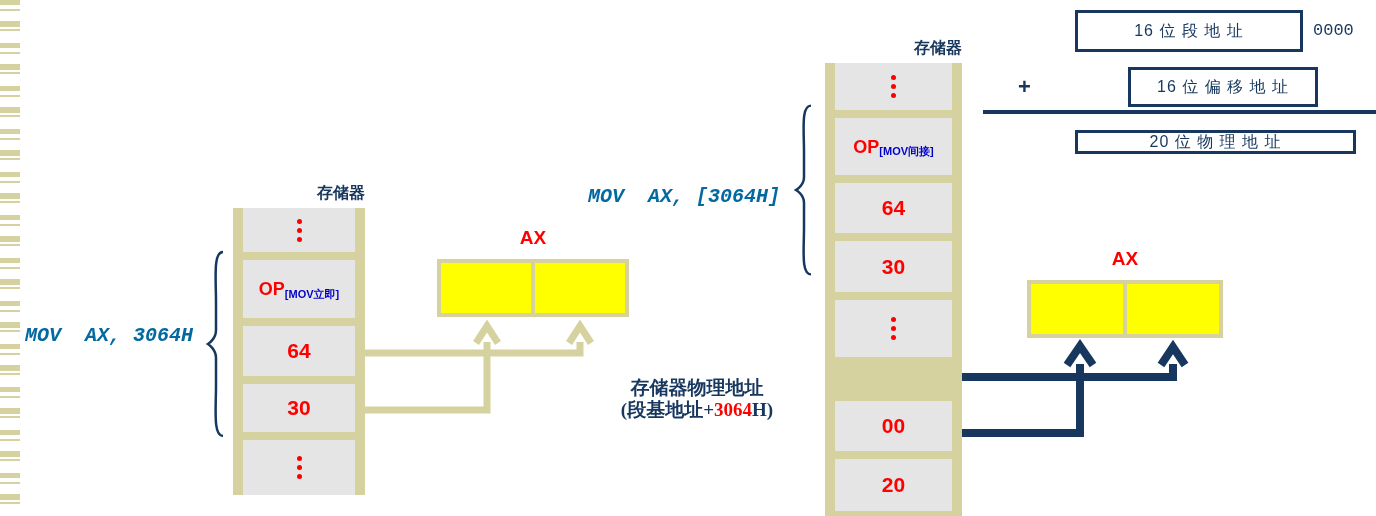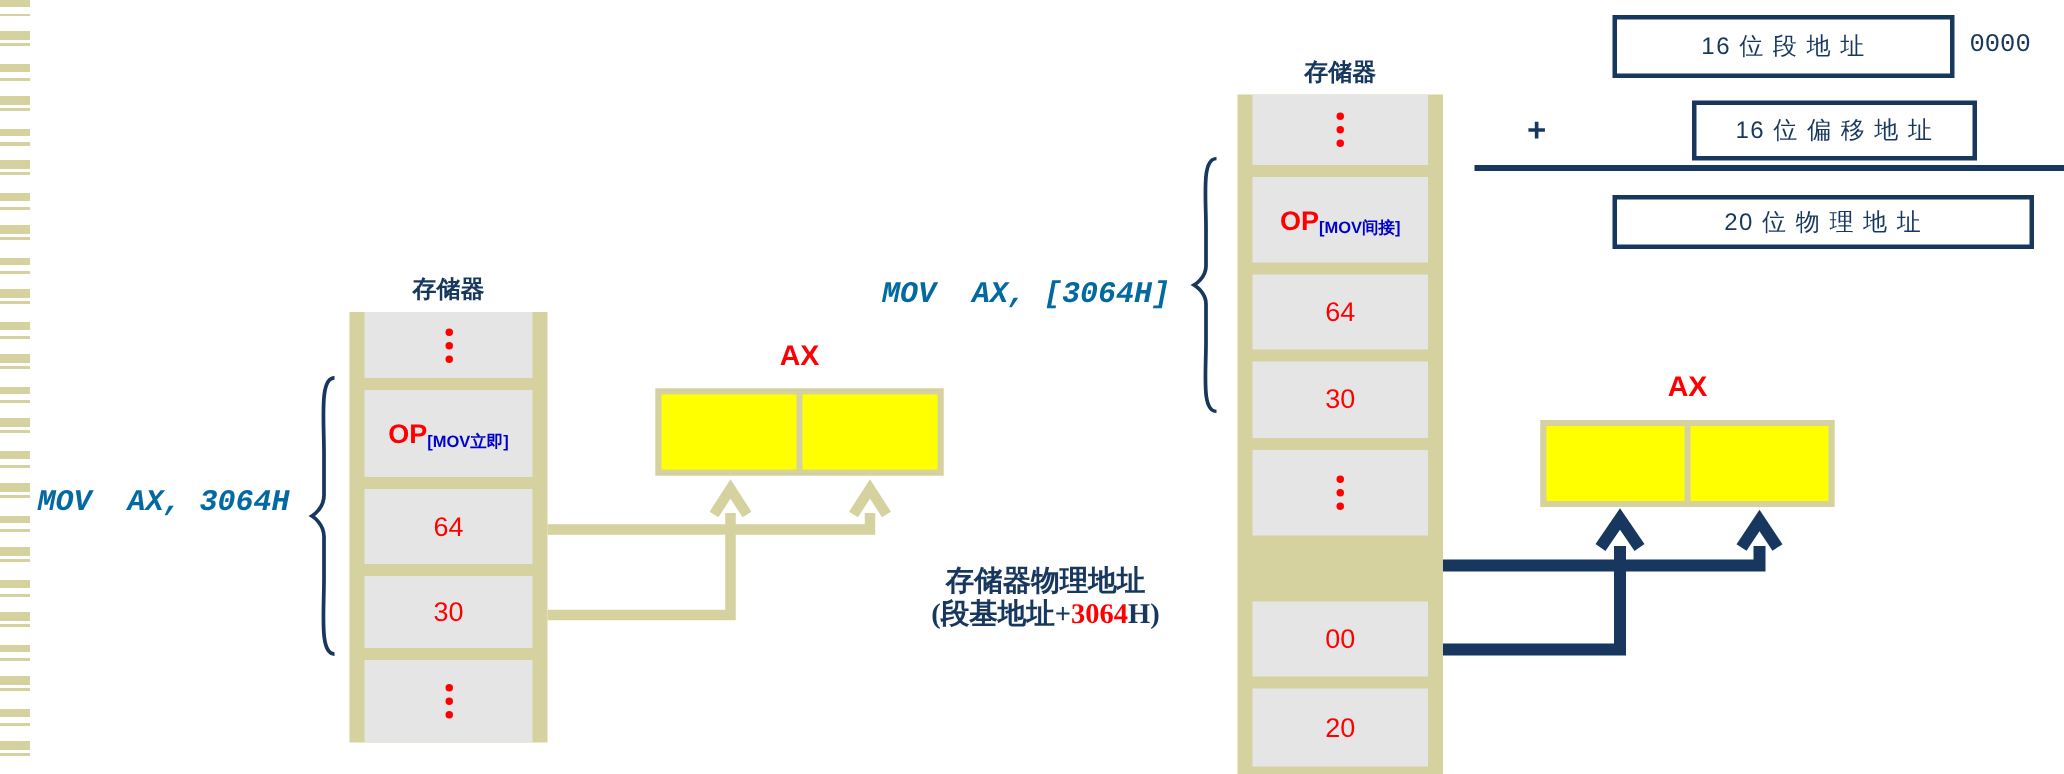"存储器" .mem-title { text-align: center -> right }
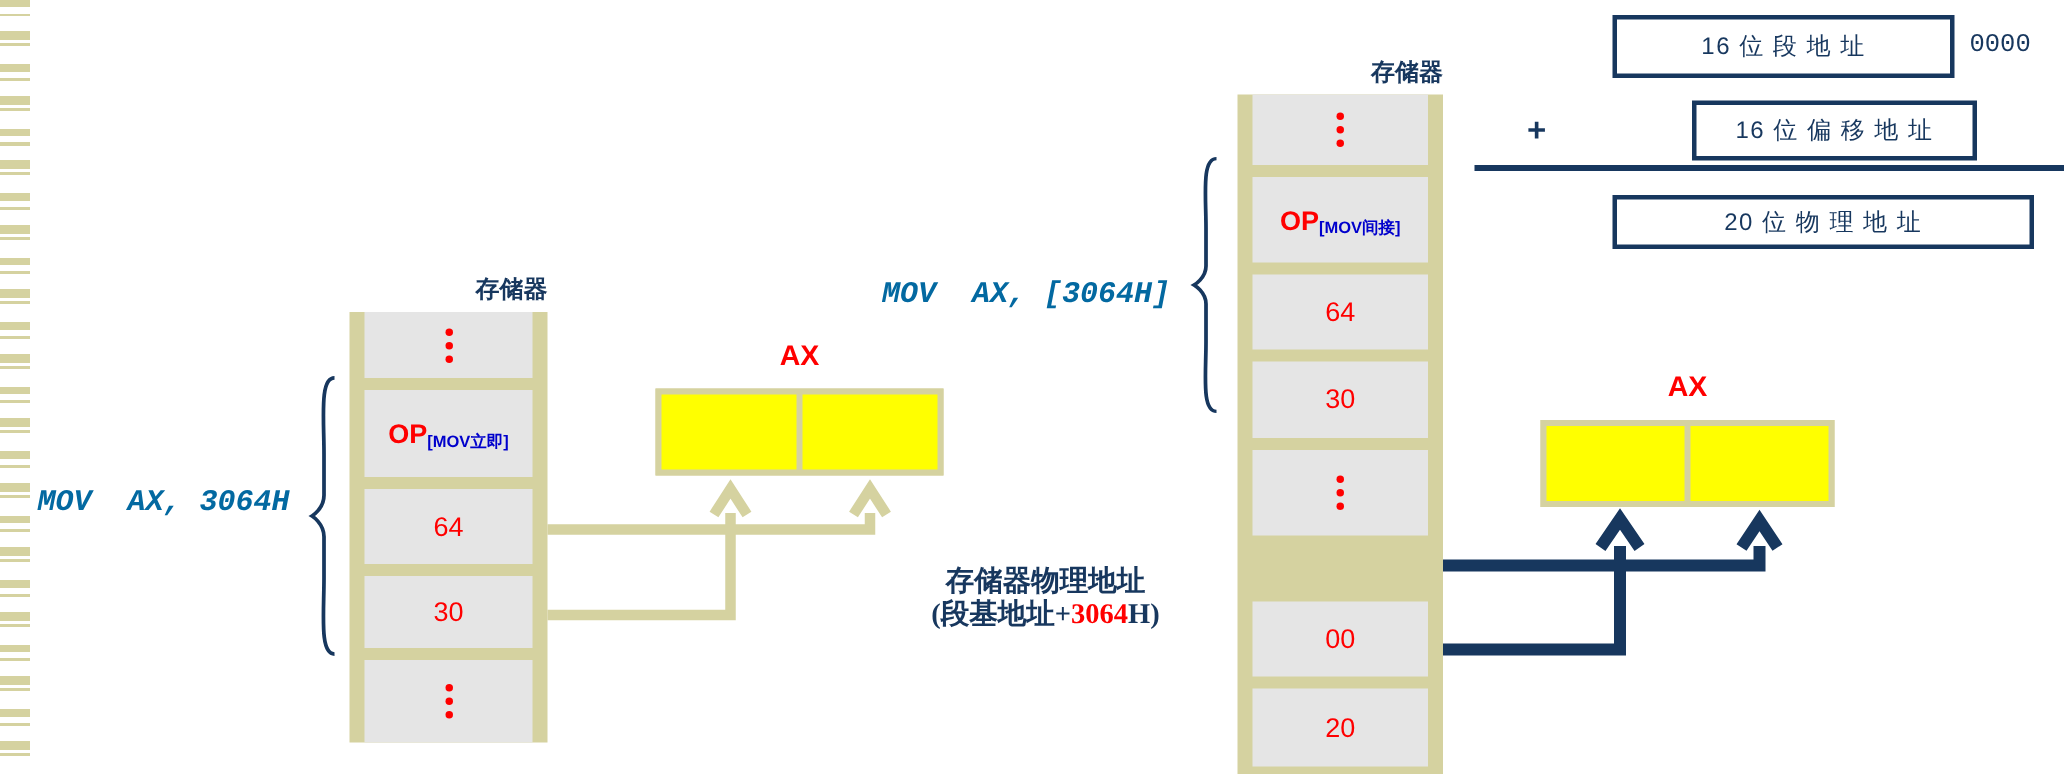"20 位 物 理 地" div.abs { height: 36px -> 24px }
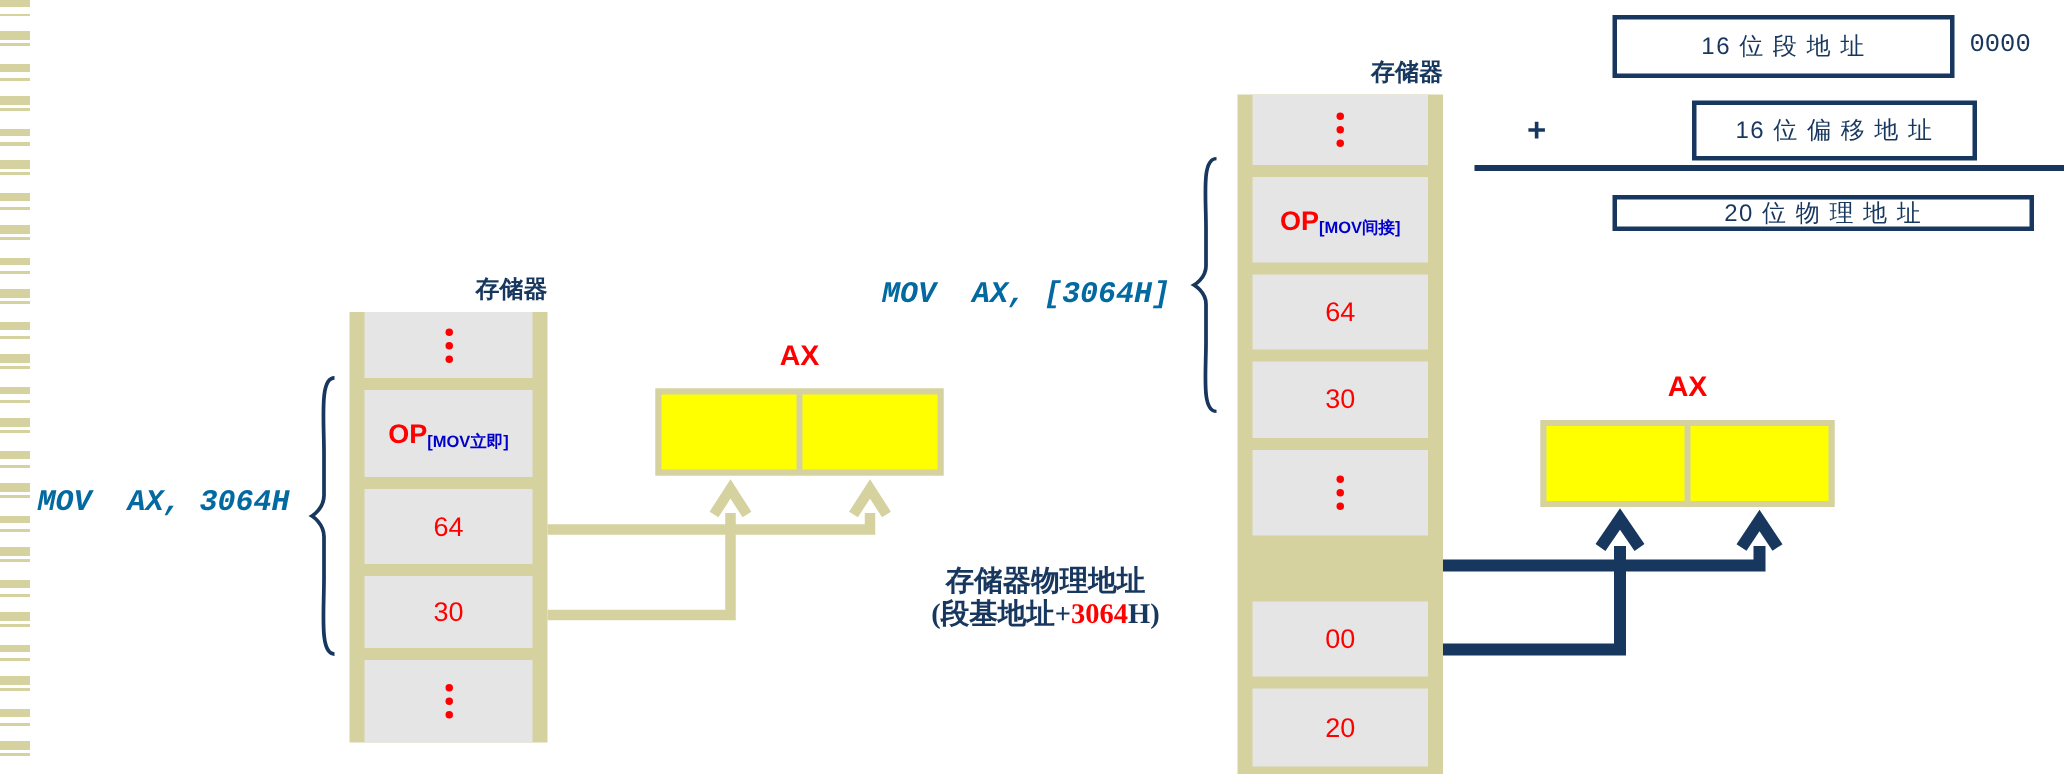"64" .byte { font-size: 18px -> 21px; font-weight: normal -> bold }
